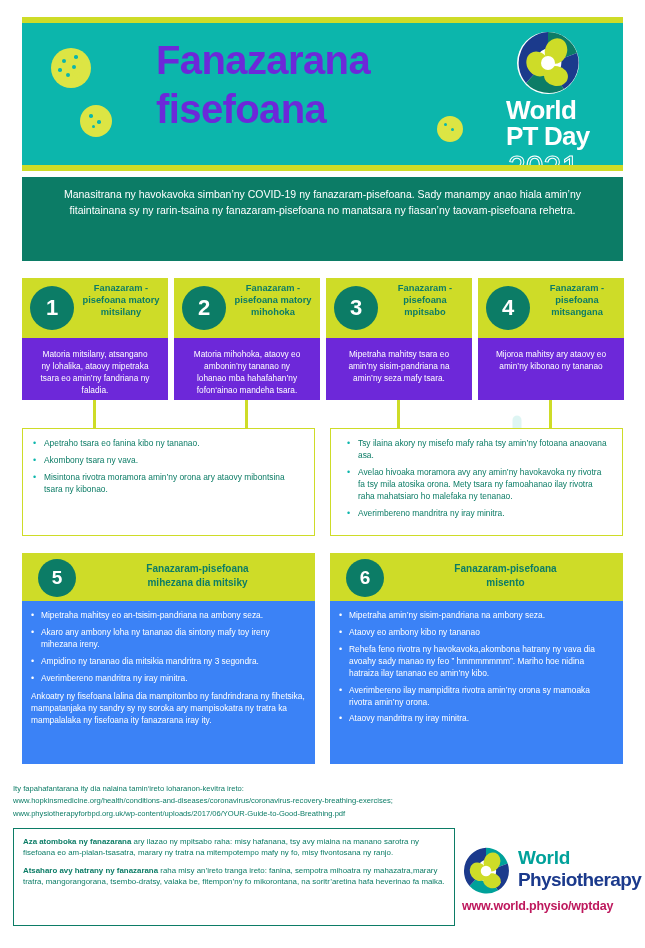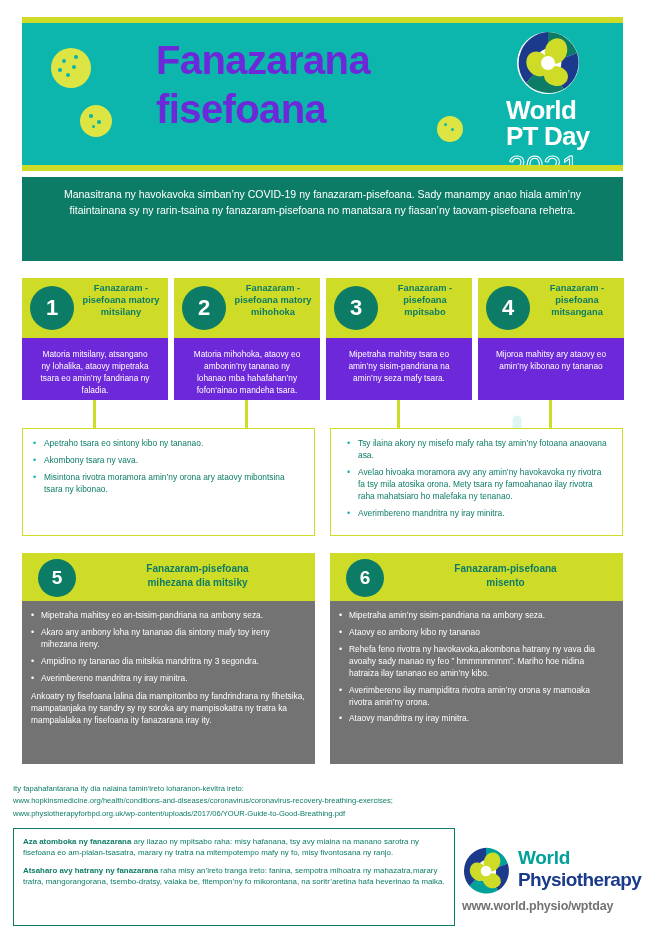"Apetraho tsara eo sintony kibo" li { text: sintony -> fanina }
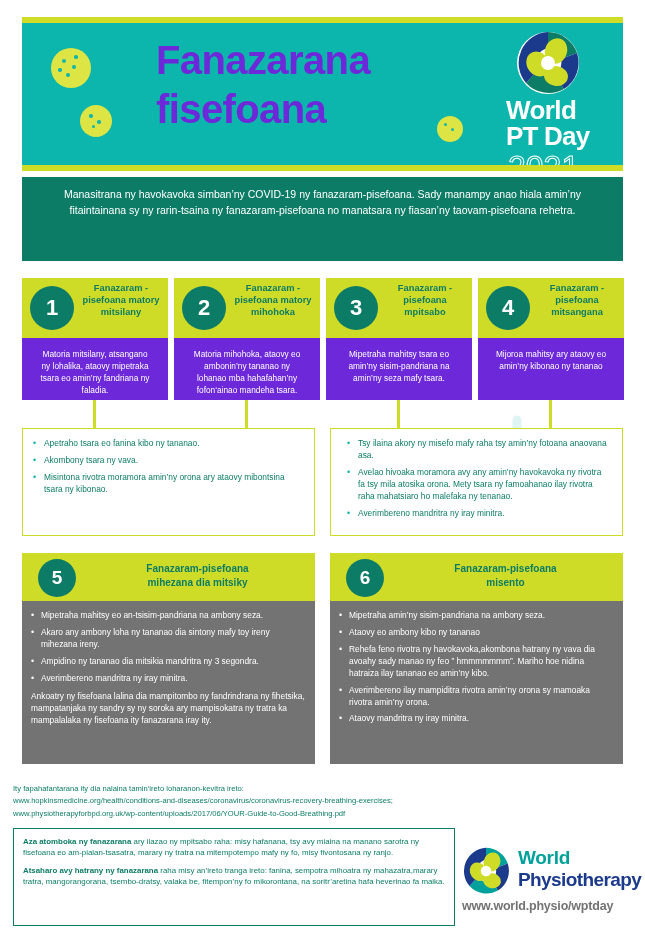"Mipetraha mahitsy eo an-tsisim-pandriana" .card2-body { background: #737373 -> #3b82f6 }
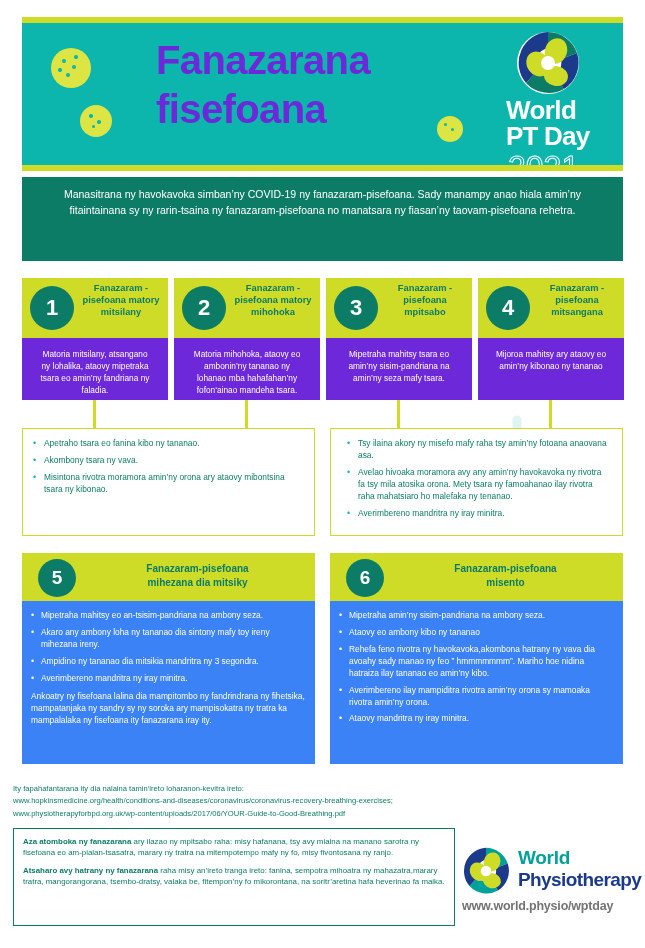"www.world.physio/wptday" #wp-url { color: #737373 -> #be185d }
